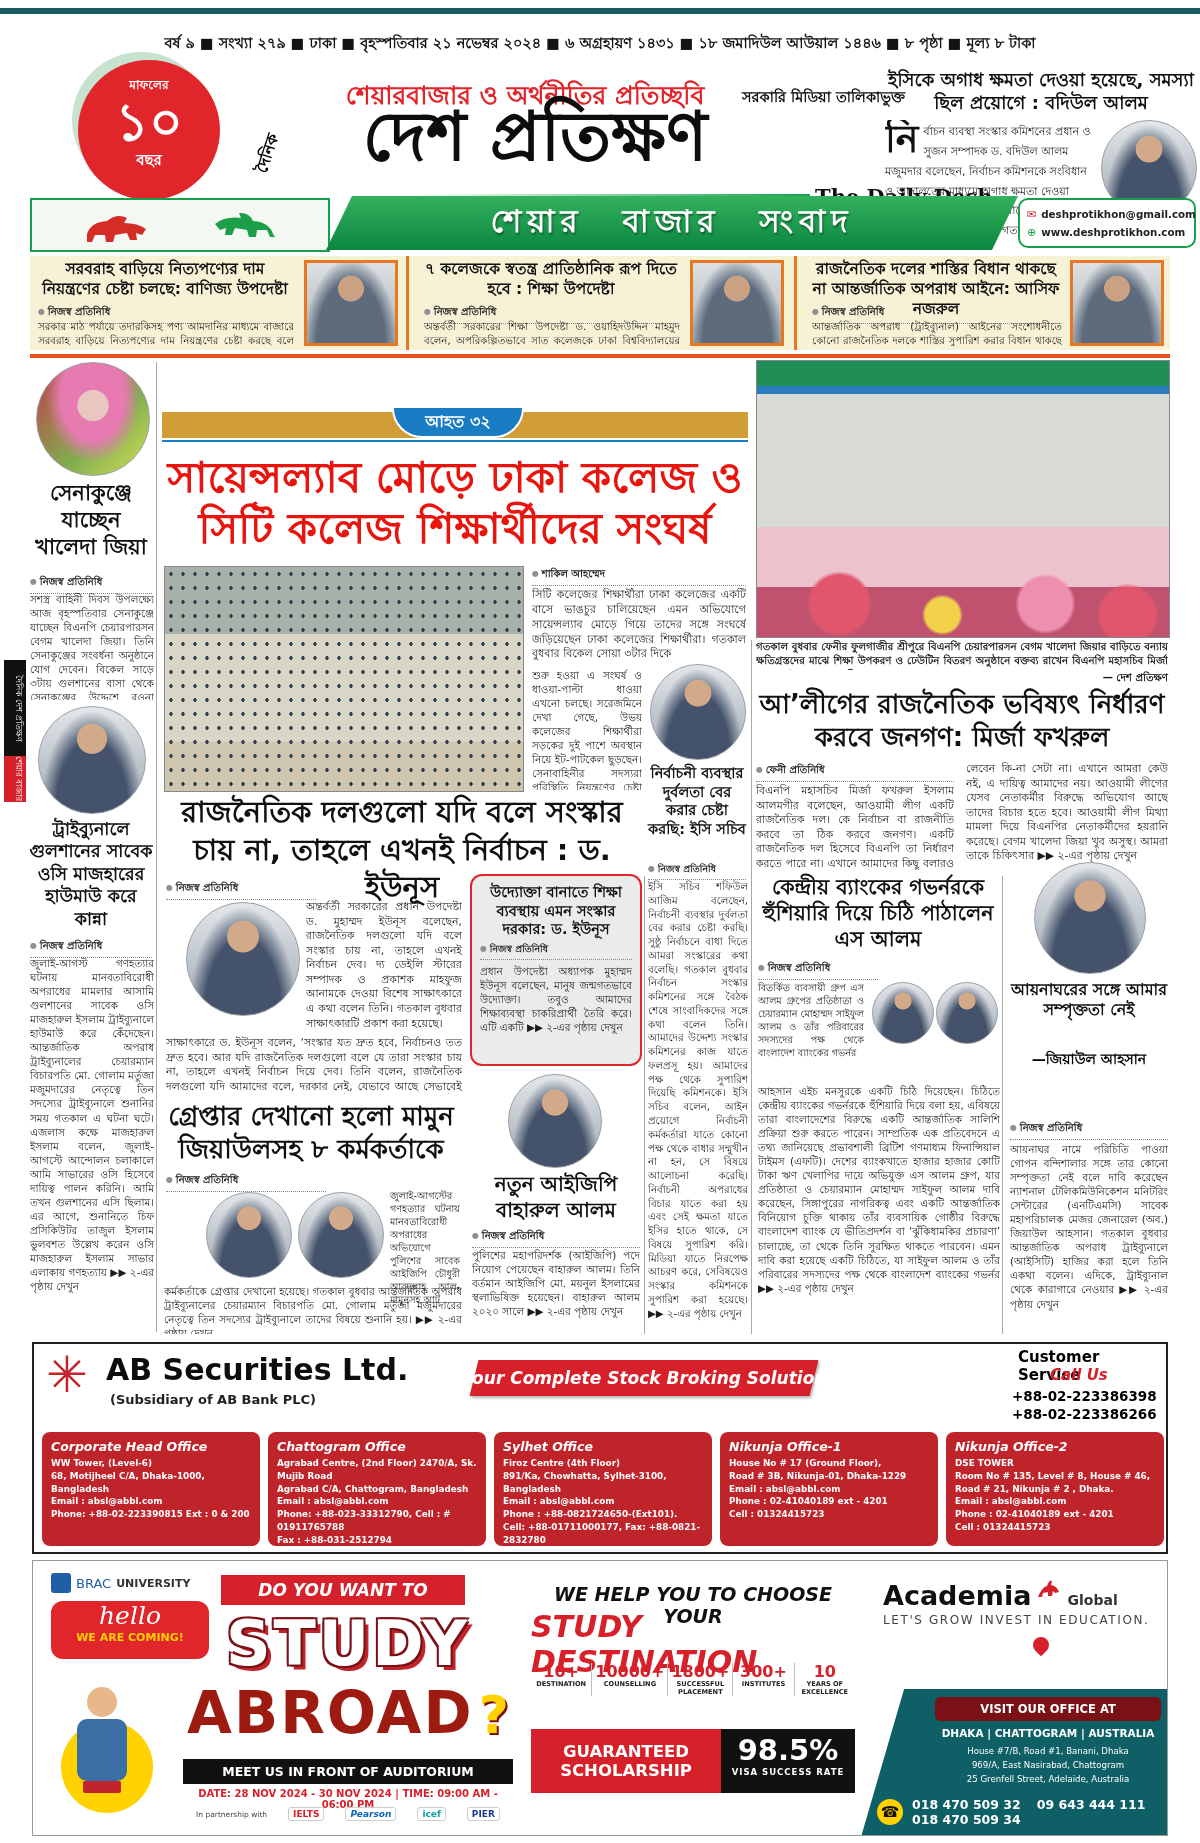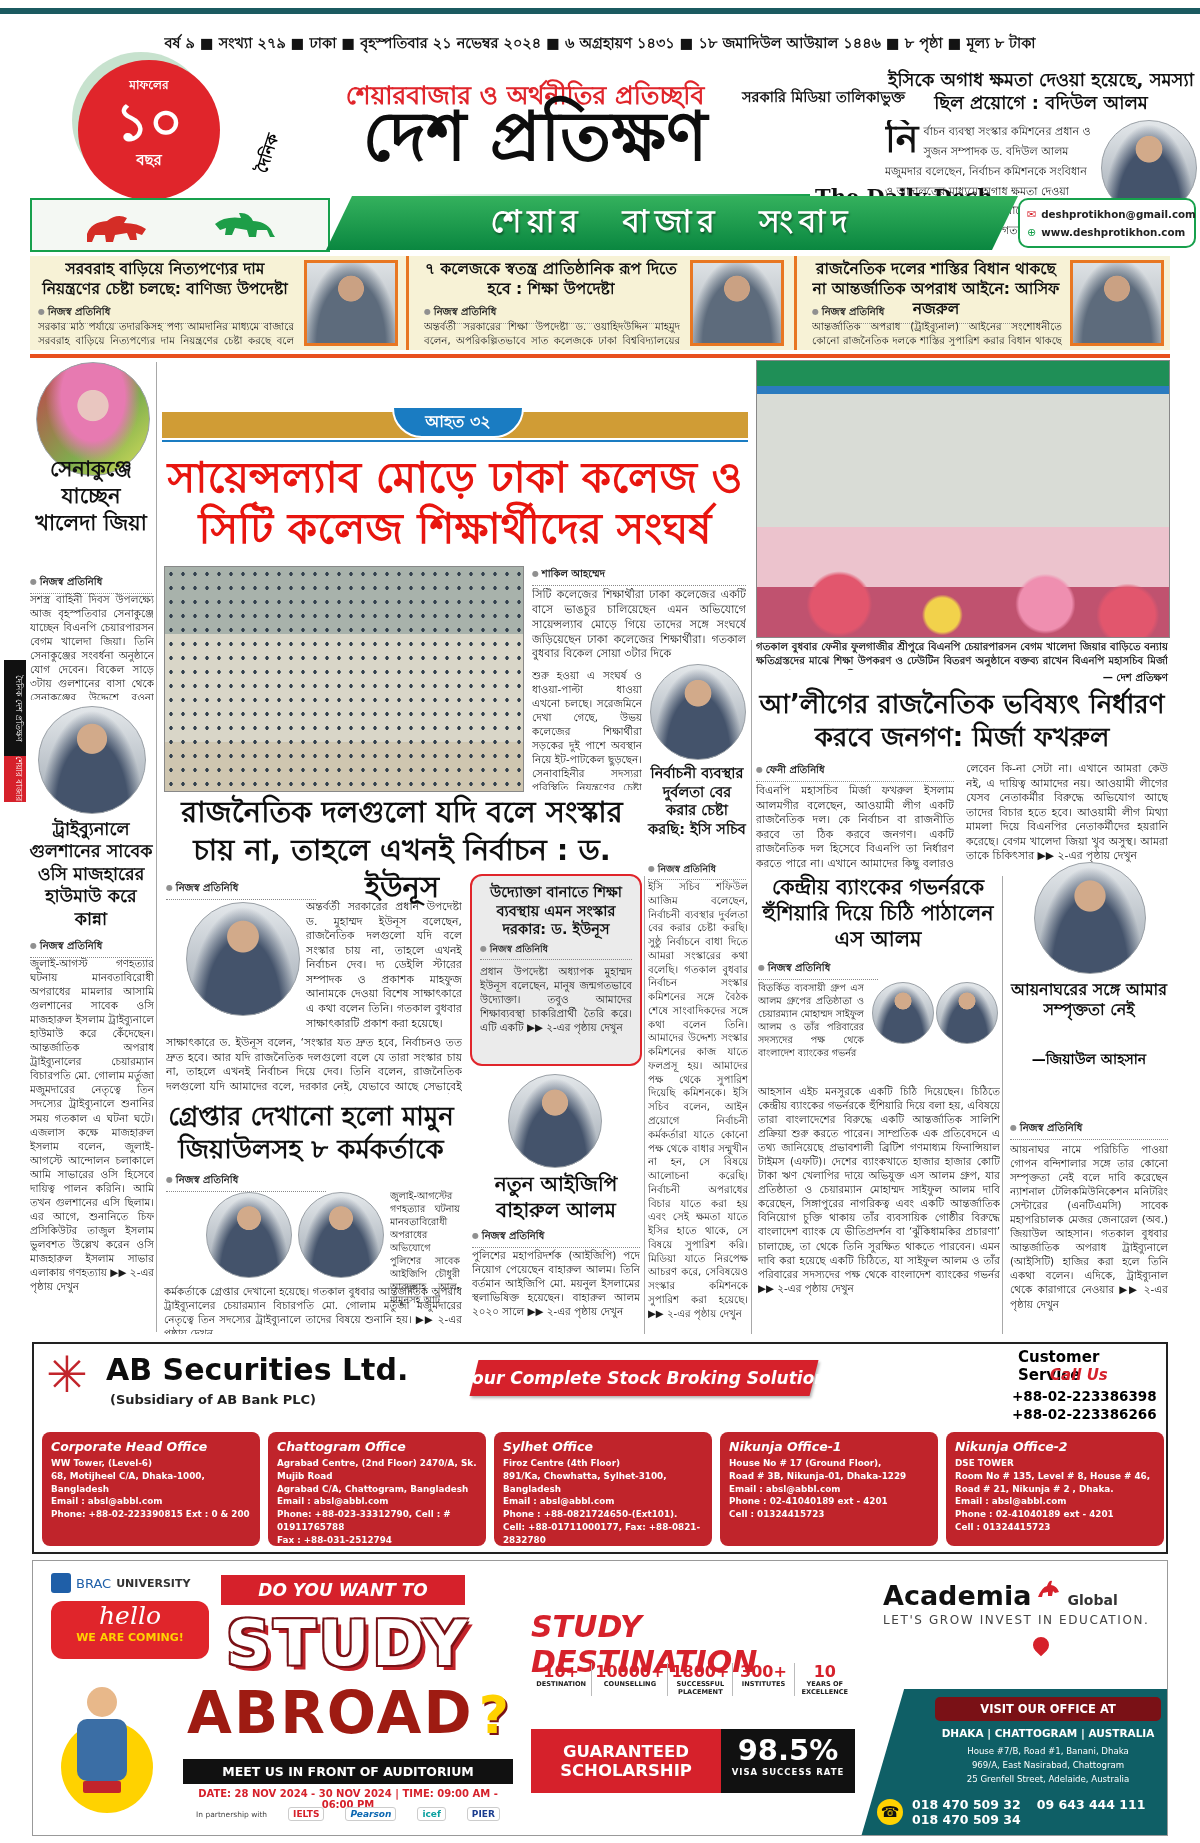"সেনাকুঞ্জে যাচ্ছেন খালেদা জিয়া" div.abs { top: 456px -> 480px }
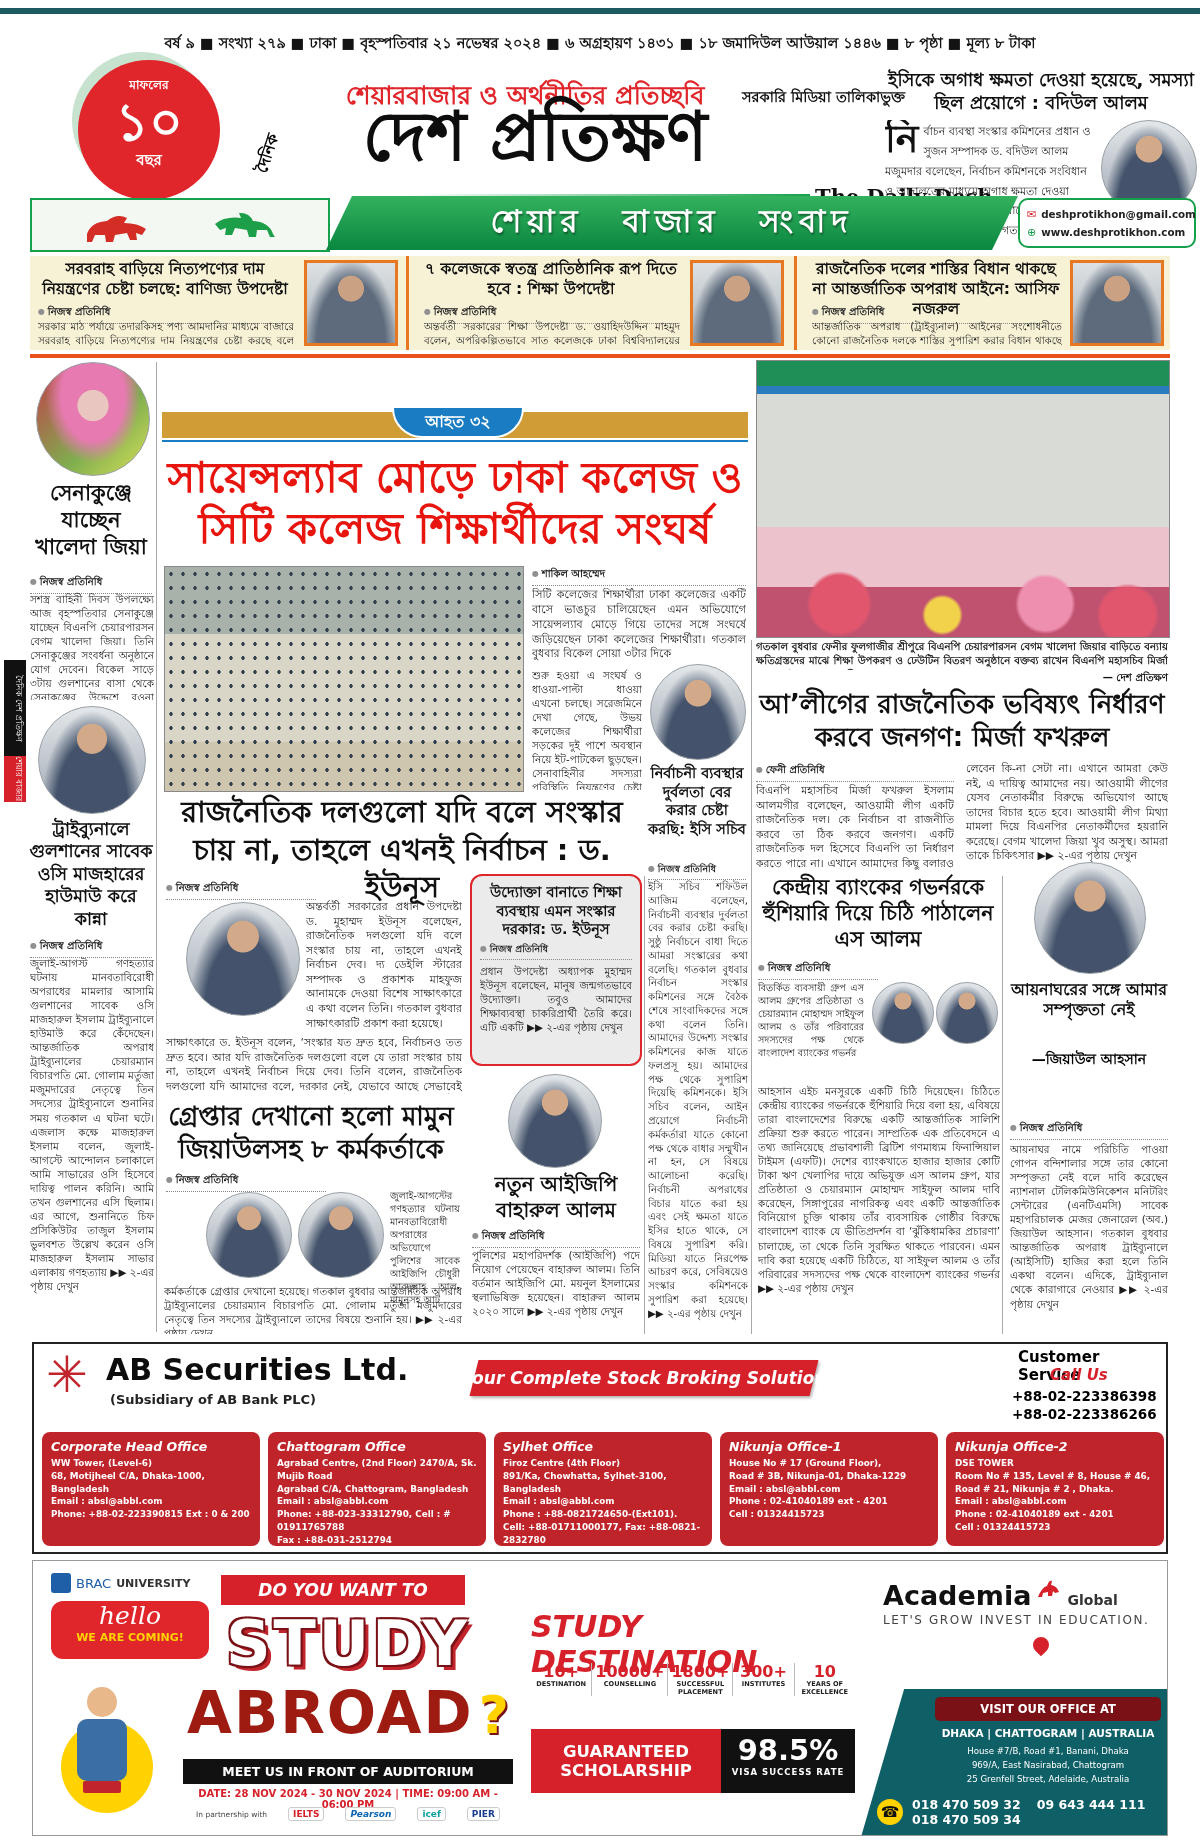"WE HELP YOU TO CHOOSE" div.abs { html: none -> <div>WE HELP YOU TO CHOOSE YOUR</div> }
